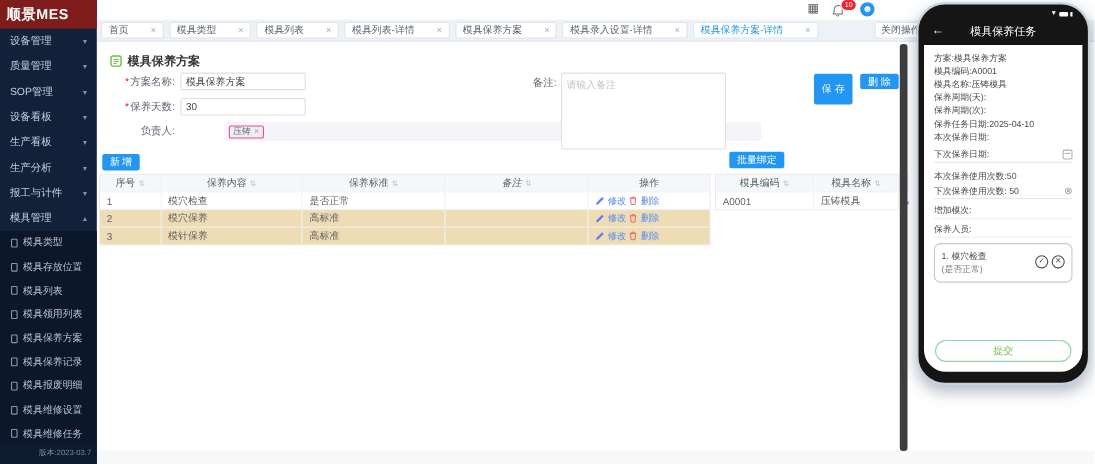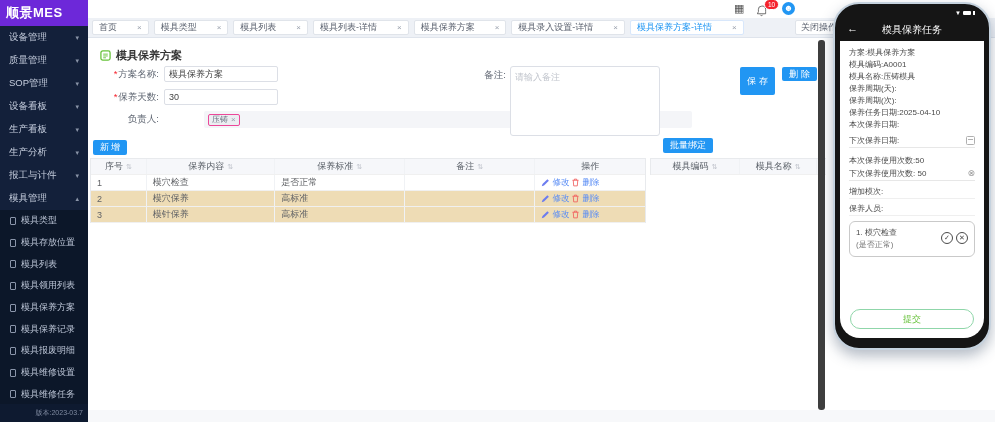"顺景MES" .logo { background: #6d28d9 -> #7f1d1d }
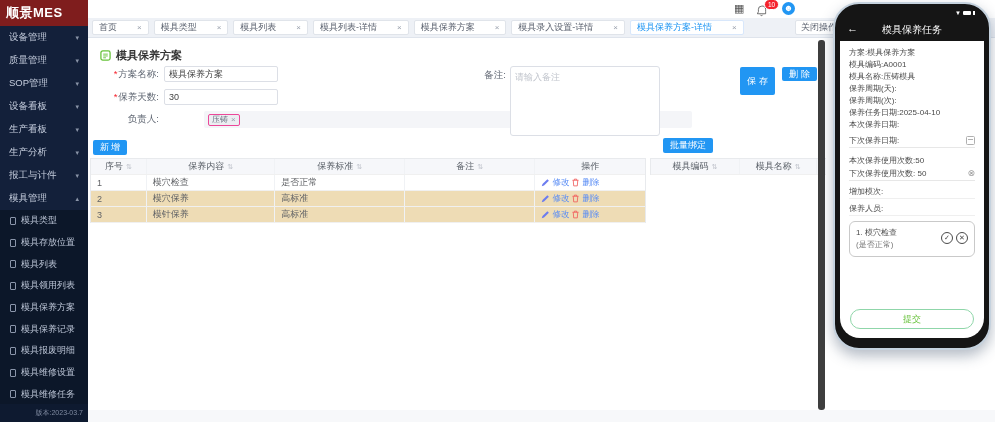"备注" .c4 { font-style: none -> italic }
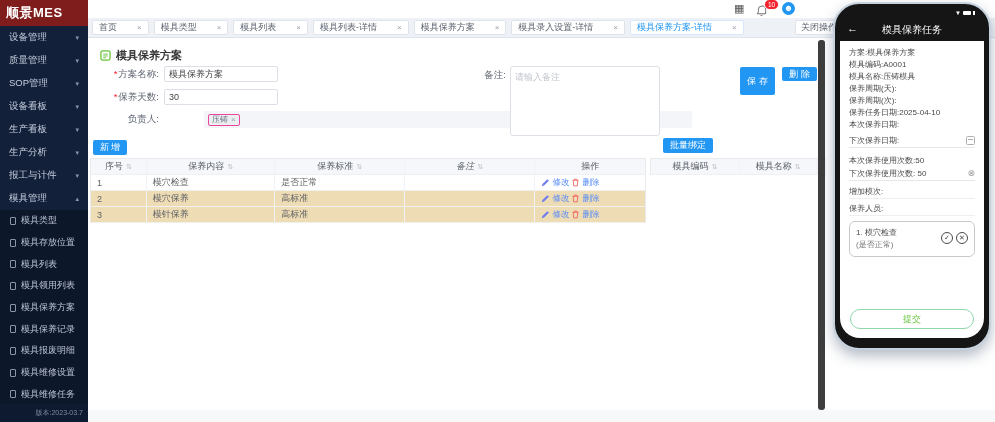"A0001" div.trow { html: none -> <div> <div>A0001</div> <div>压铸模具</div> <div> <svg> <path></path> </svg> </div> </div> }
